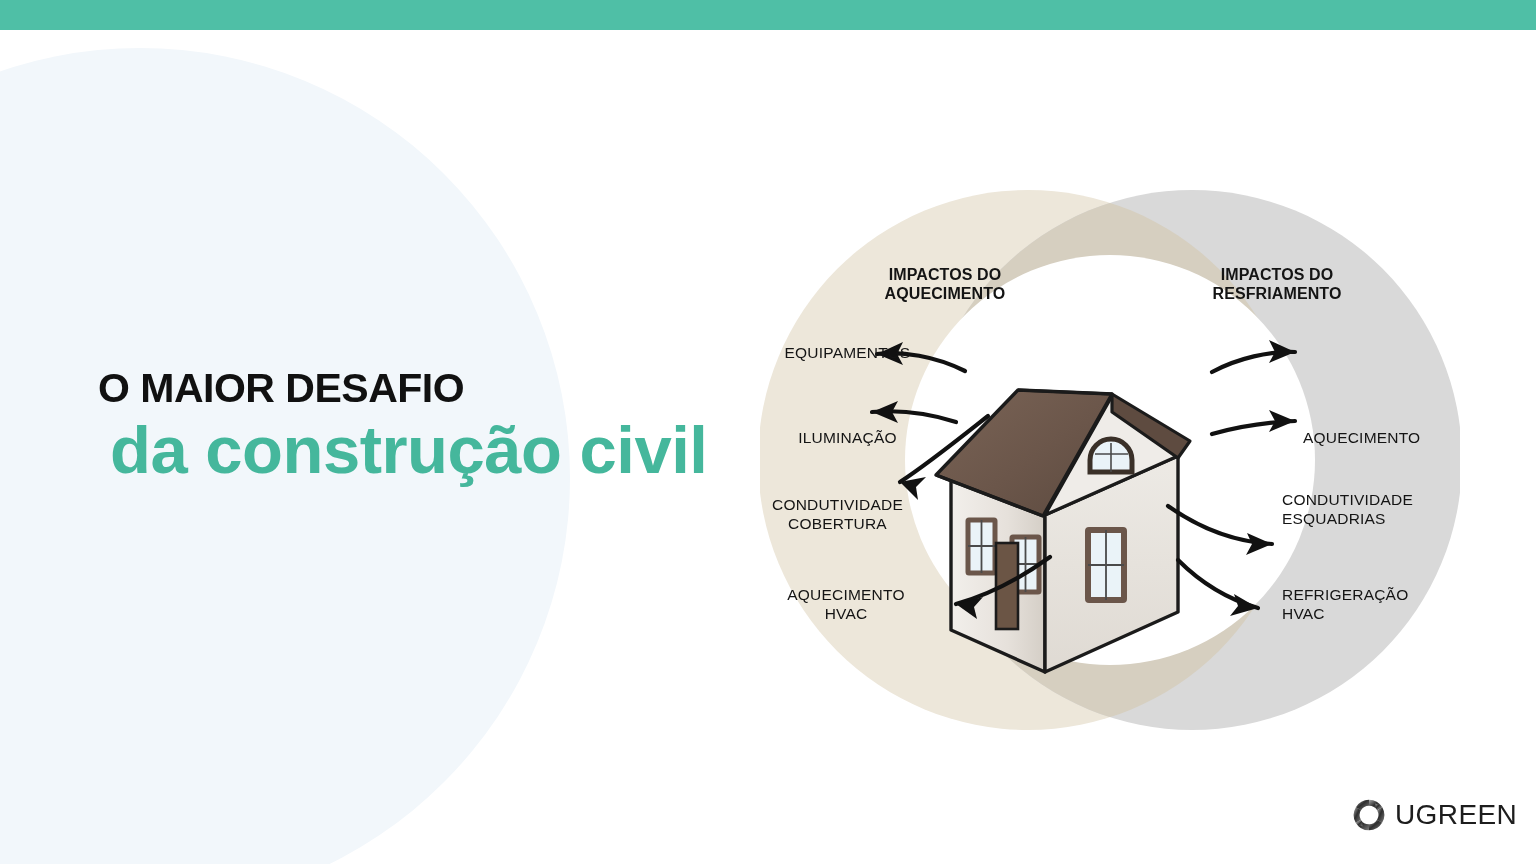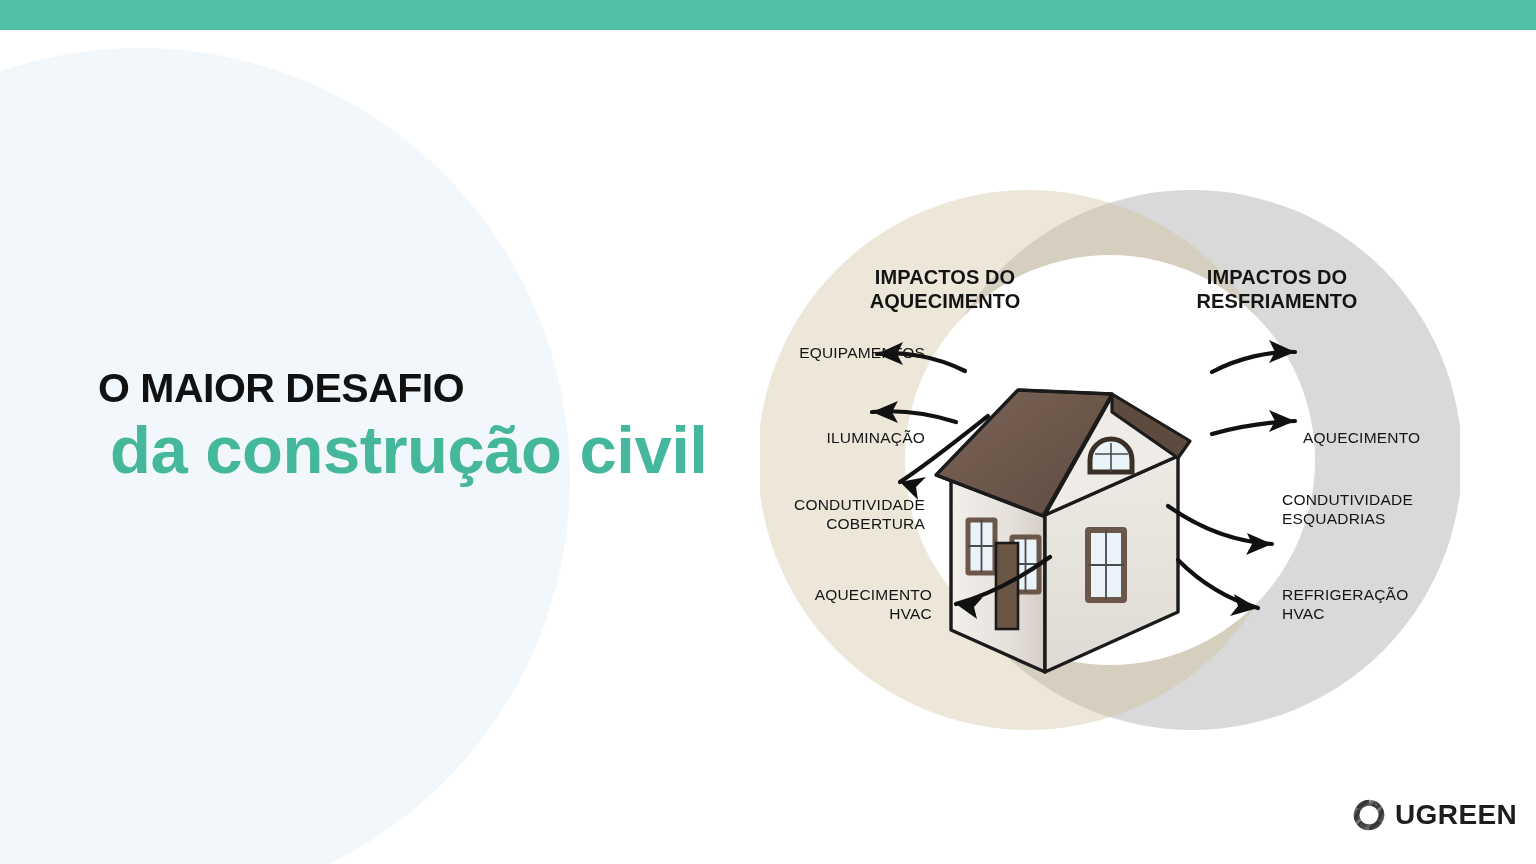"IMPACTOS DO" .venn-heading { font-size: 20px -> 16px }
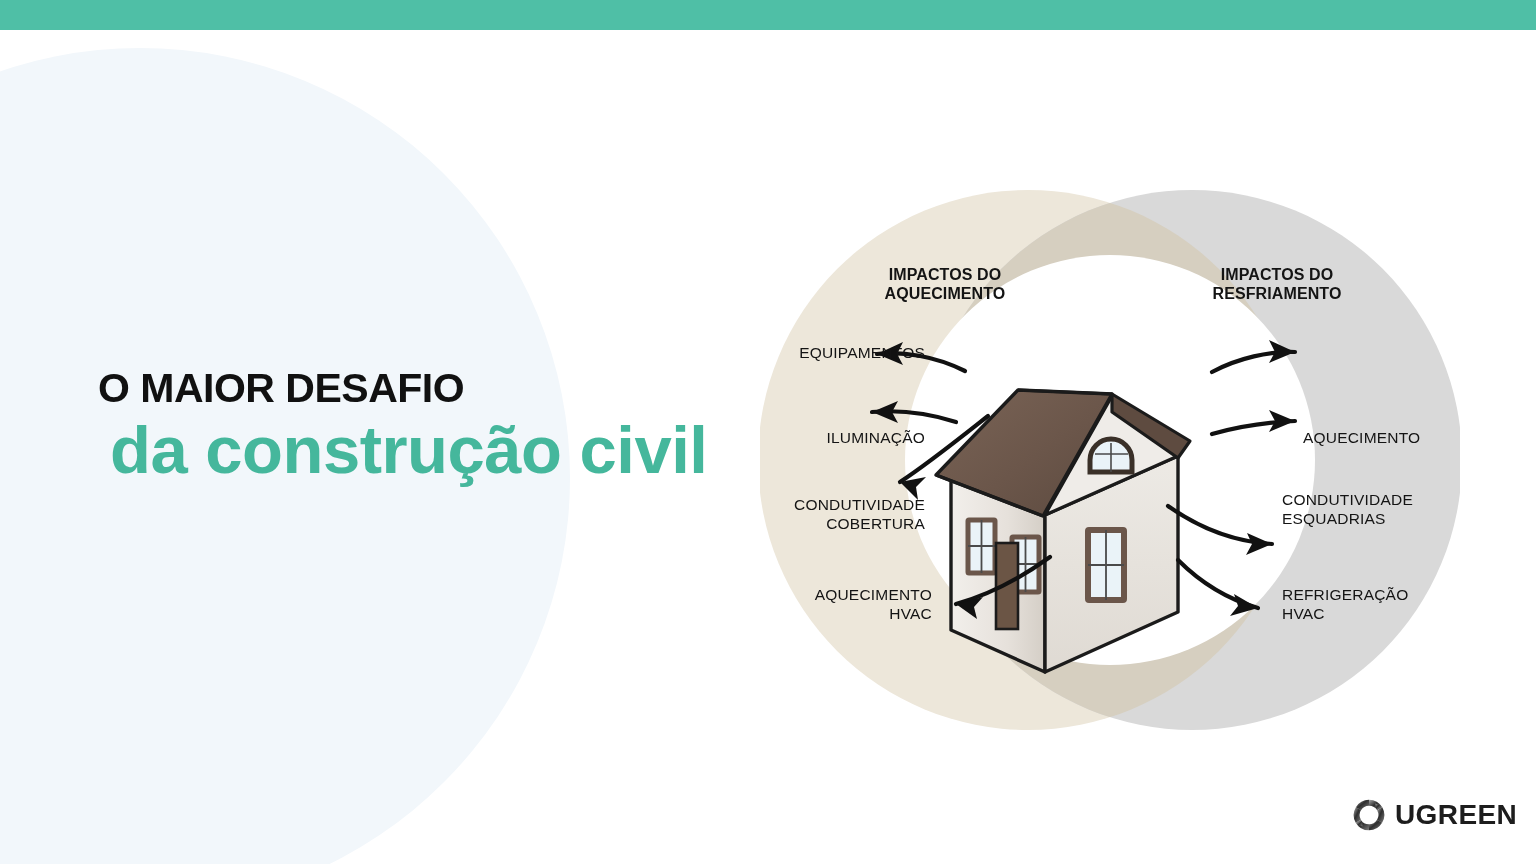"EQUIPAMENTOS" .align-right { text-align: right -> center }
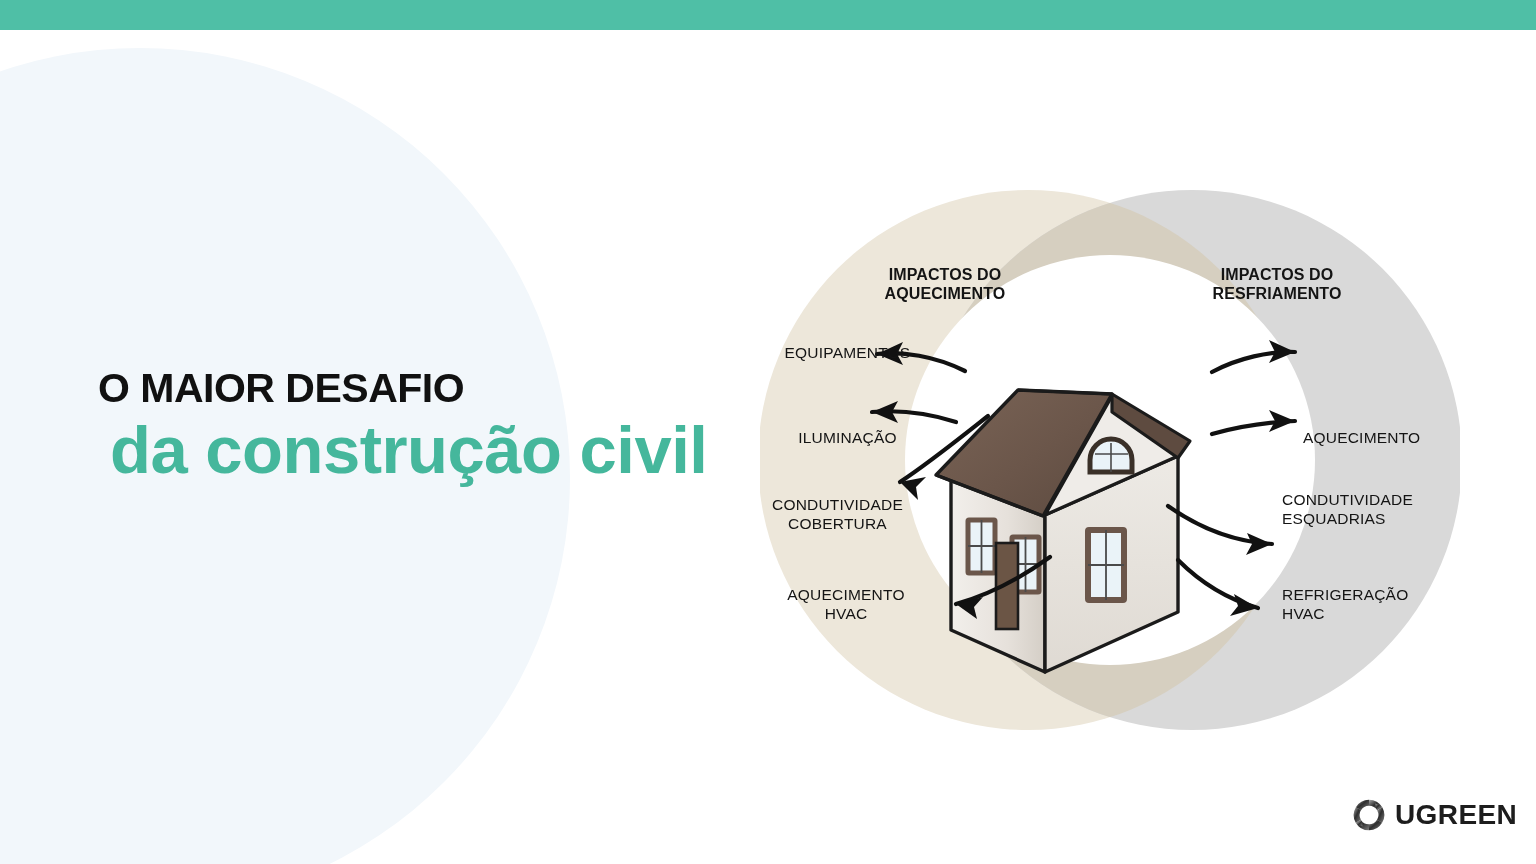"UGREEN" .logo-text { font-weight: bold -> normal }
